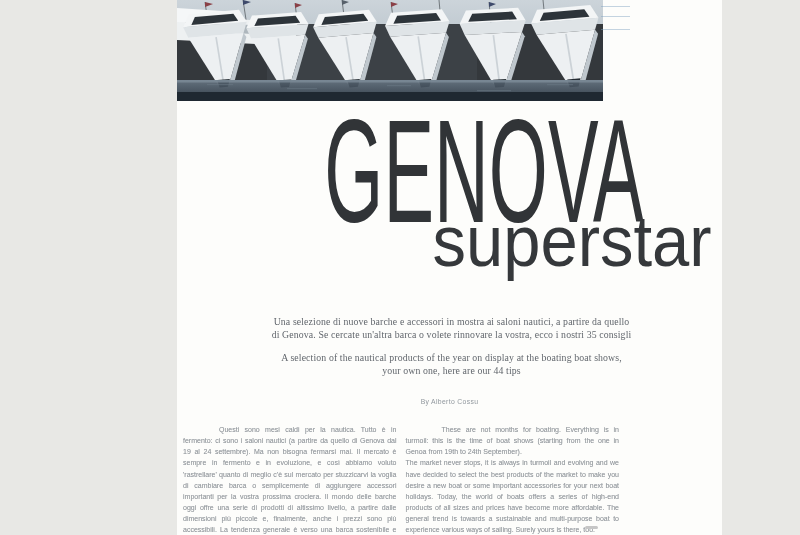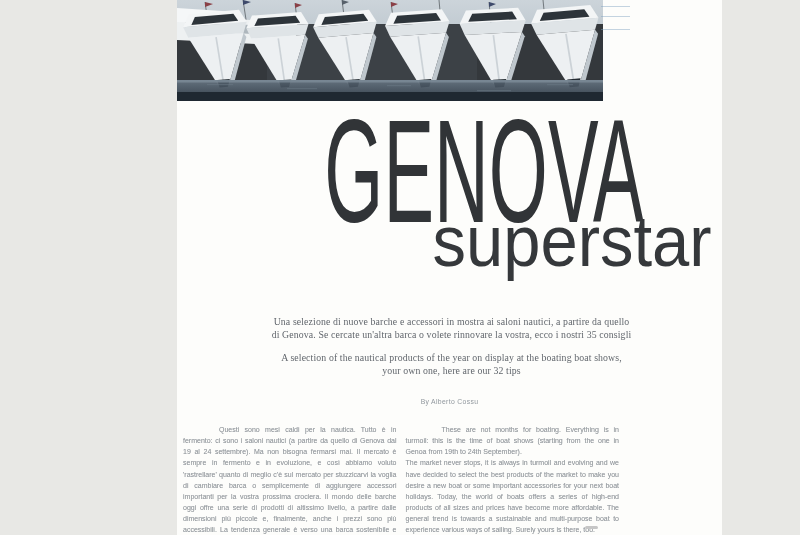"your own one, here are" div { text: 32 -> 44 }
